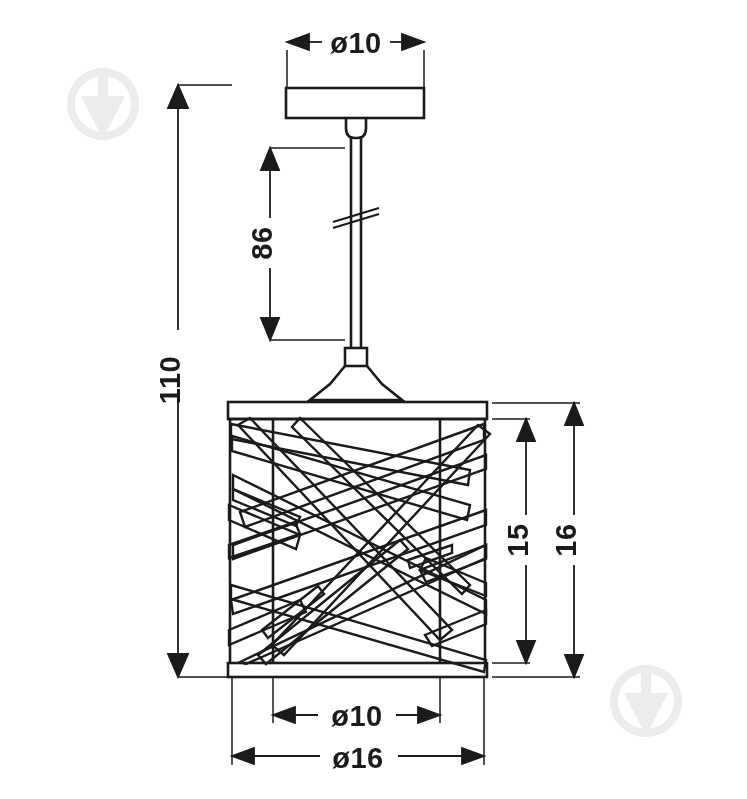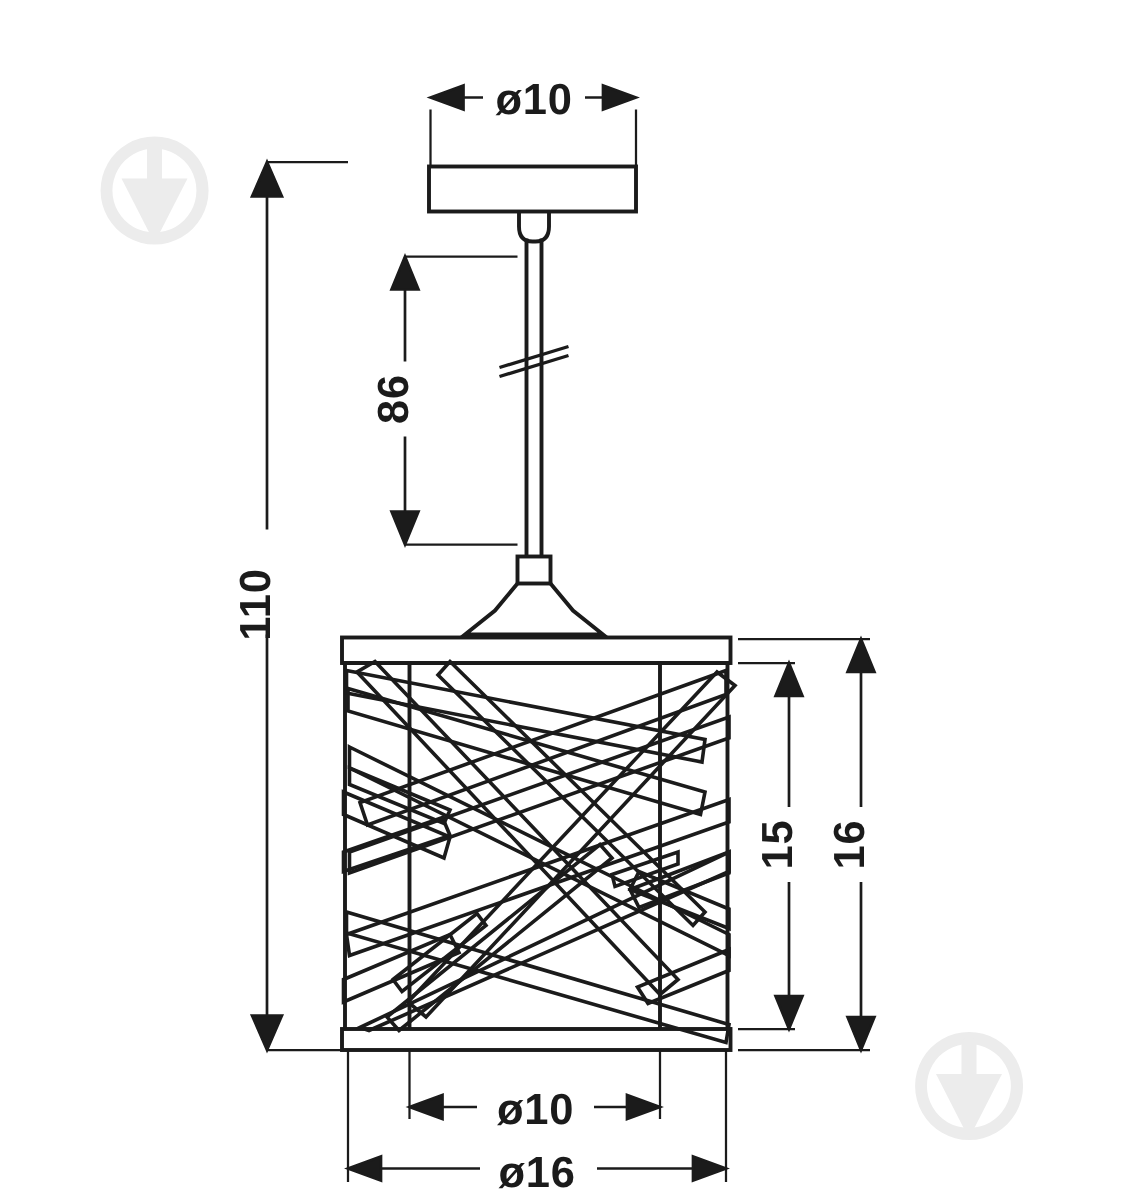"ø10" #stage { margin-top: 23px -> none }
